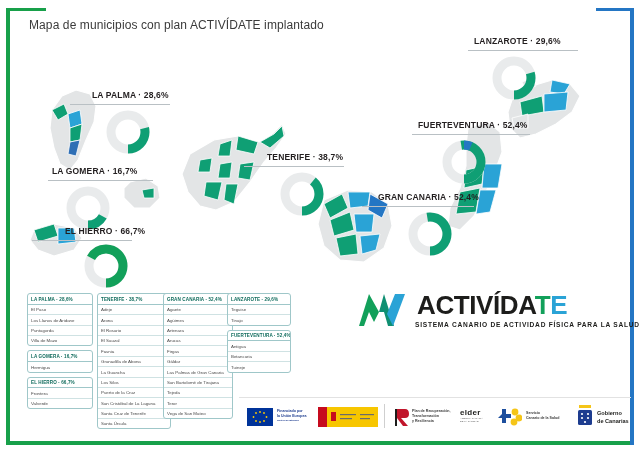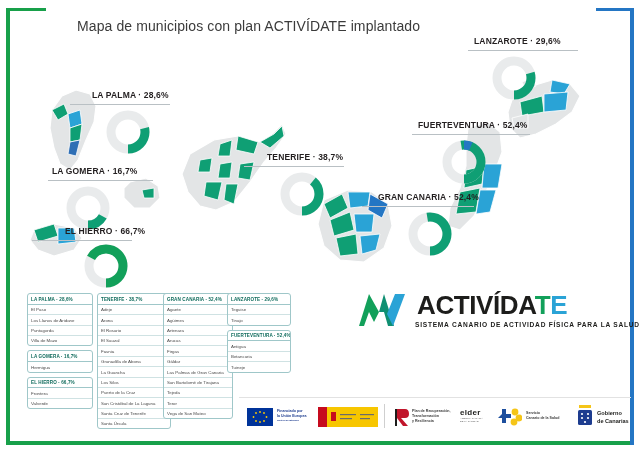"Mapa de municipios con plan" .title { font-size: 14px -> 12px; margin-left: 48px -> none }
